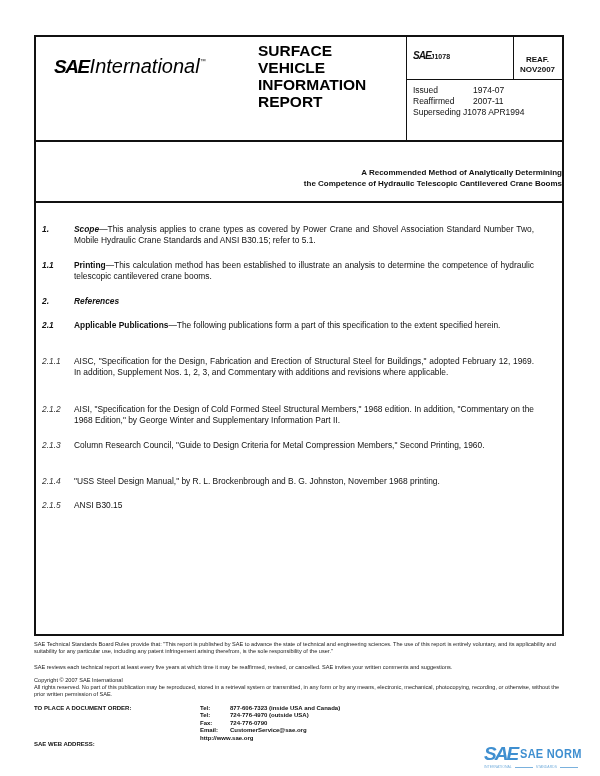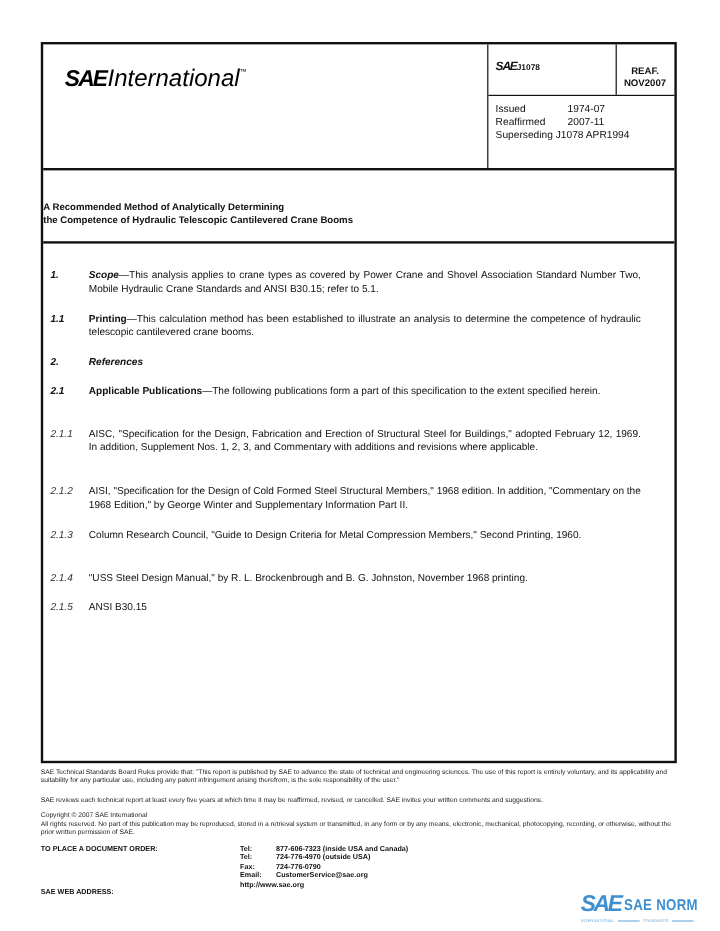"SURFACE" div.doctype { html: none -> <div> <div>SURFACE</div> <div>VEHICLE</div> <div>INFORMATION</div> <div>REPORT</div> </div> }
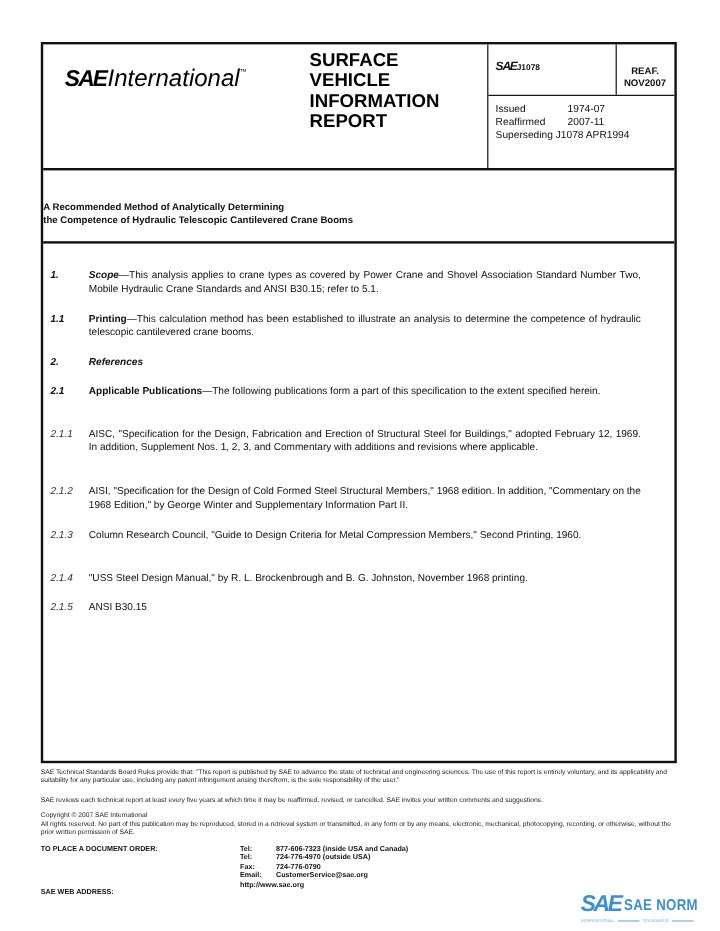"A Recommended Method of Analytically" .title-sec { text-align: left -> right }
